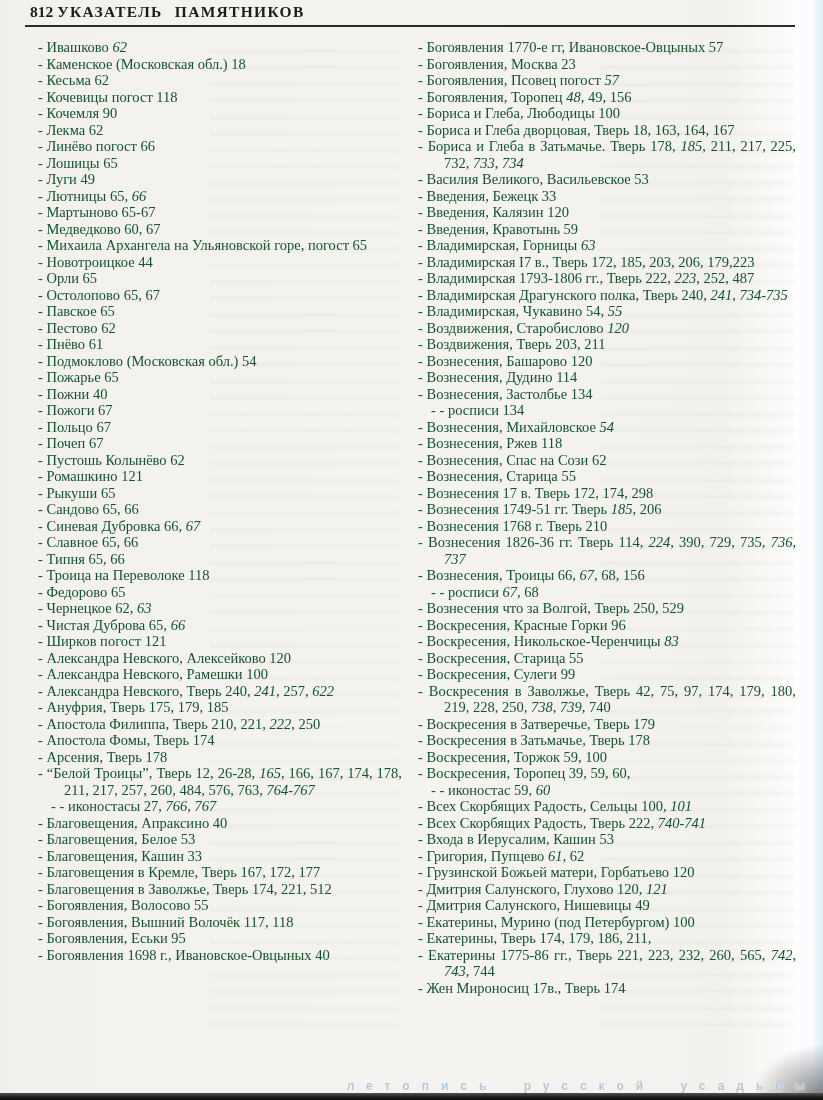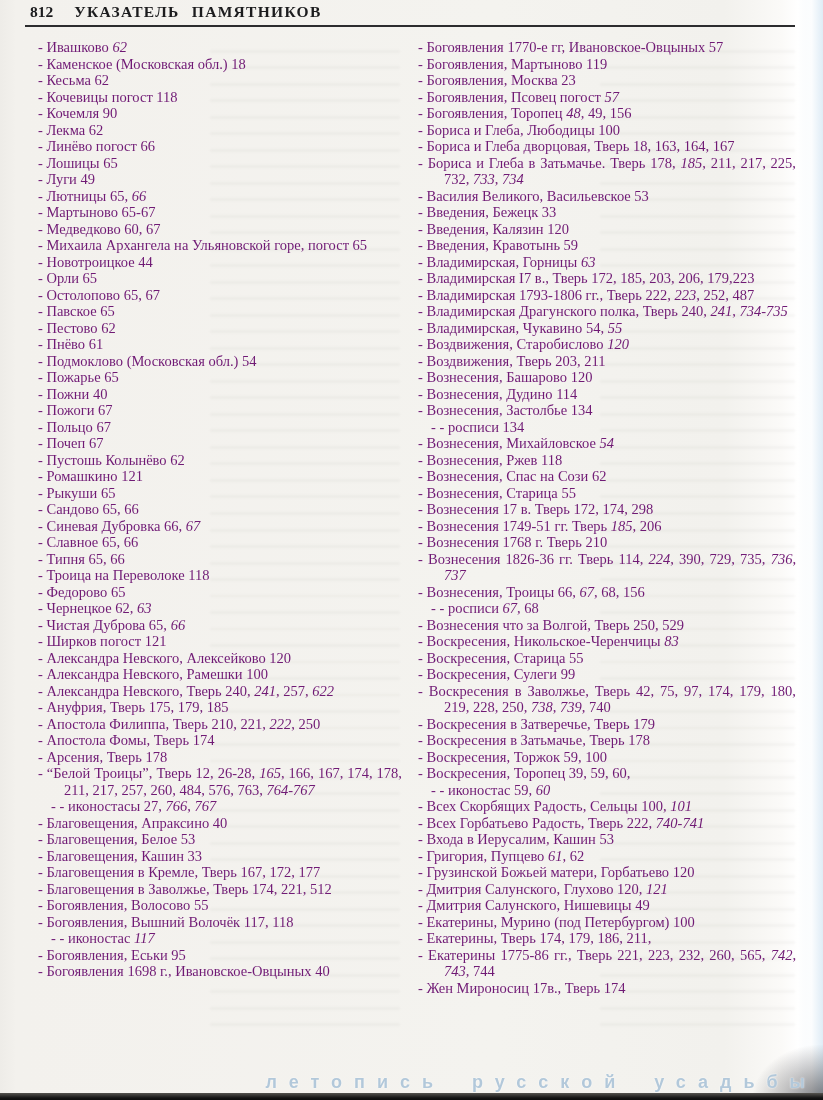"812" .header { gap: 21px -> 4px }
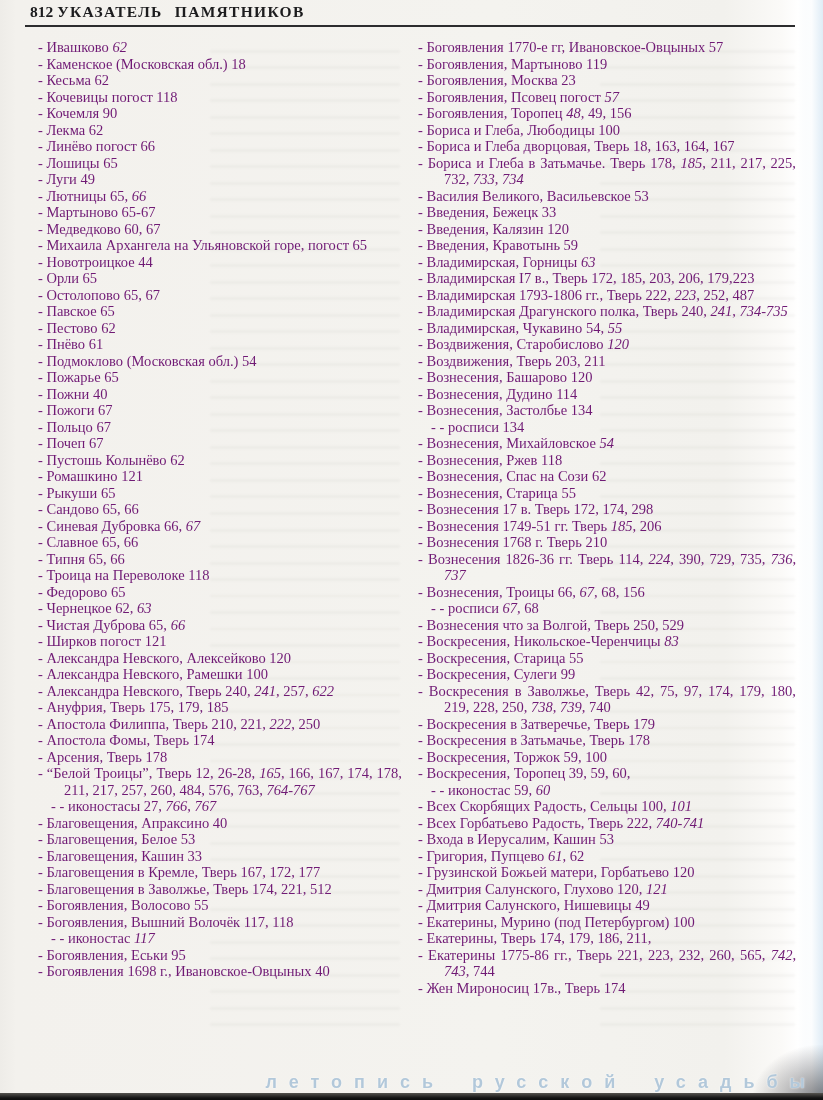"- Ивашково 62" .col { color: #701a75 -> #14532d }
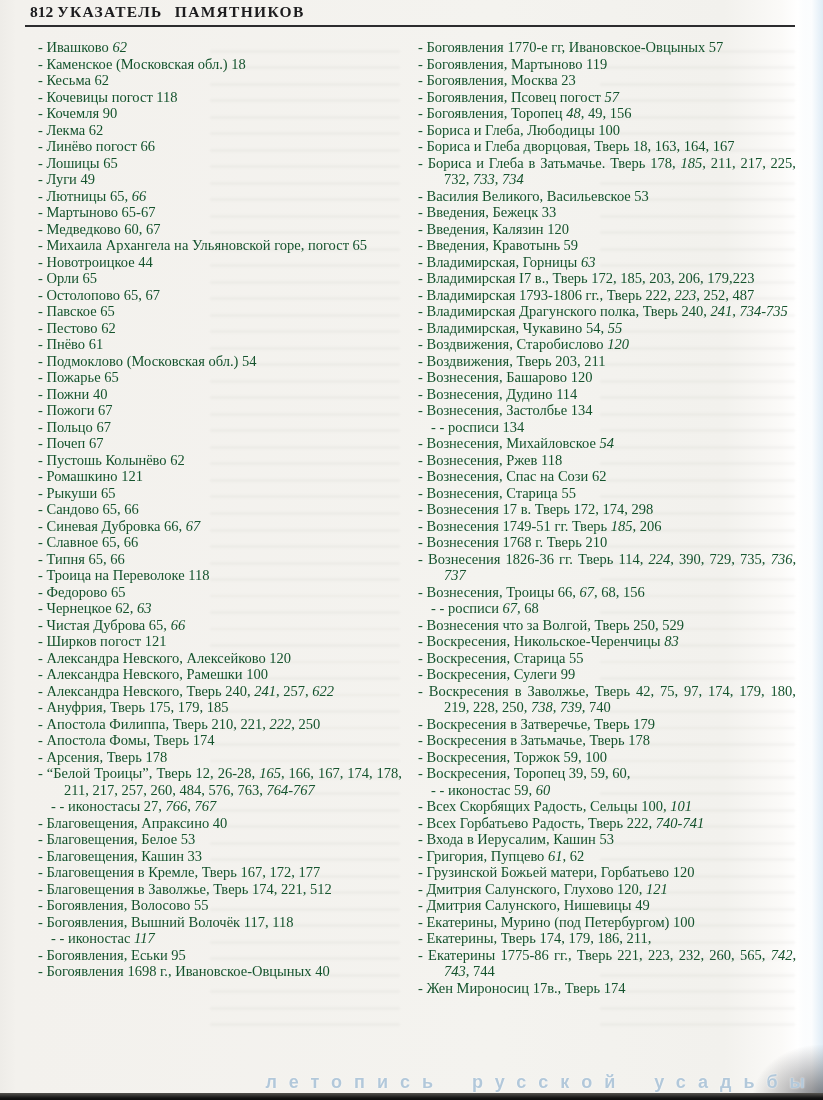"- Богоявления, Мартыново 119" div.entry { html: <div><span>- Богоявления, Мартыново 119</span></div> -> none }
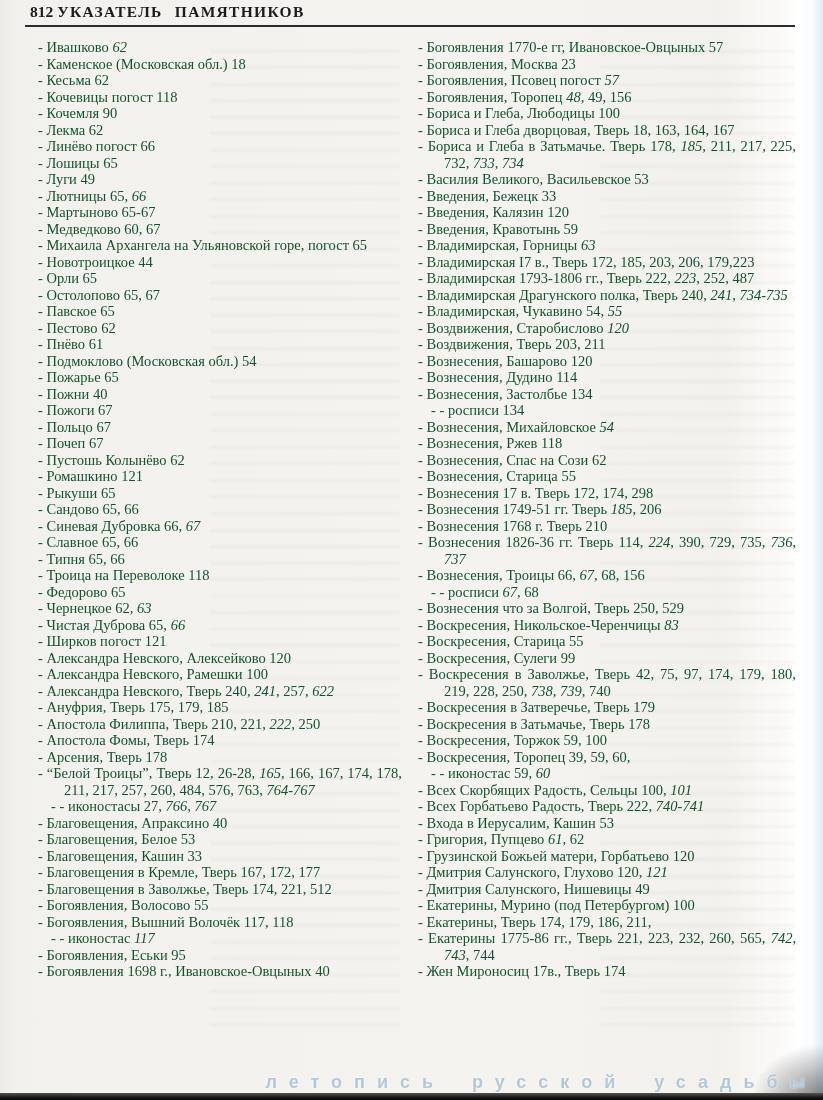"- Воскресения, Красные Горки 96" div.entry { html: none -> <div><span>- Воскресения, Красные Горки 96</span></div> }
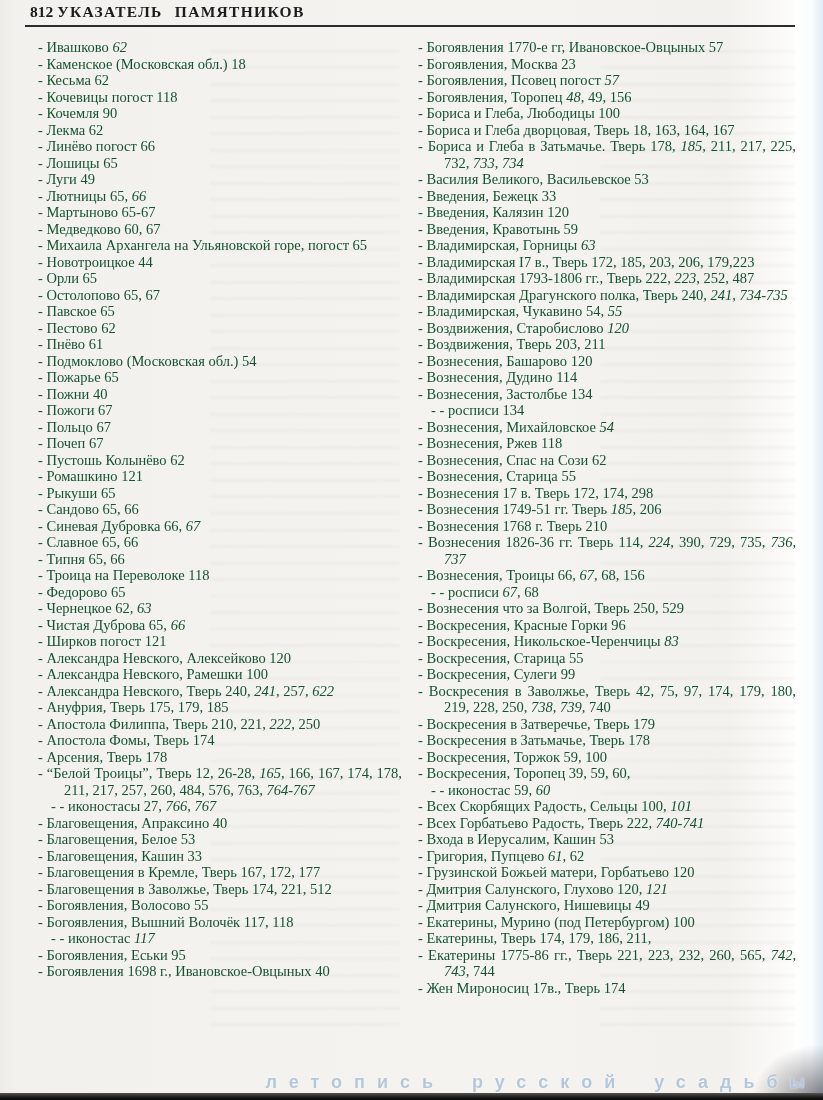"- Всех Горбатьево Радость, Тверь" span { text: Горбатьево -> Скорбящих }
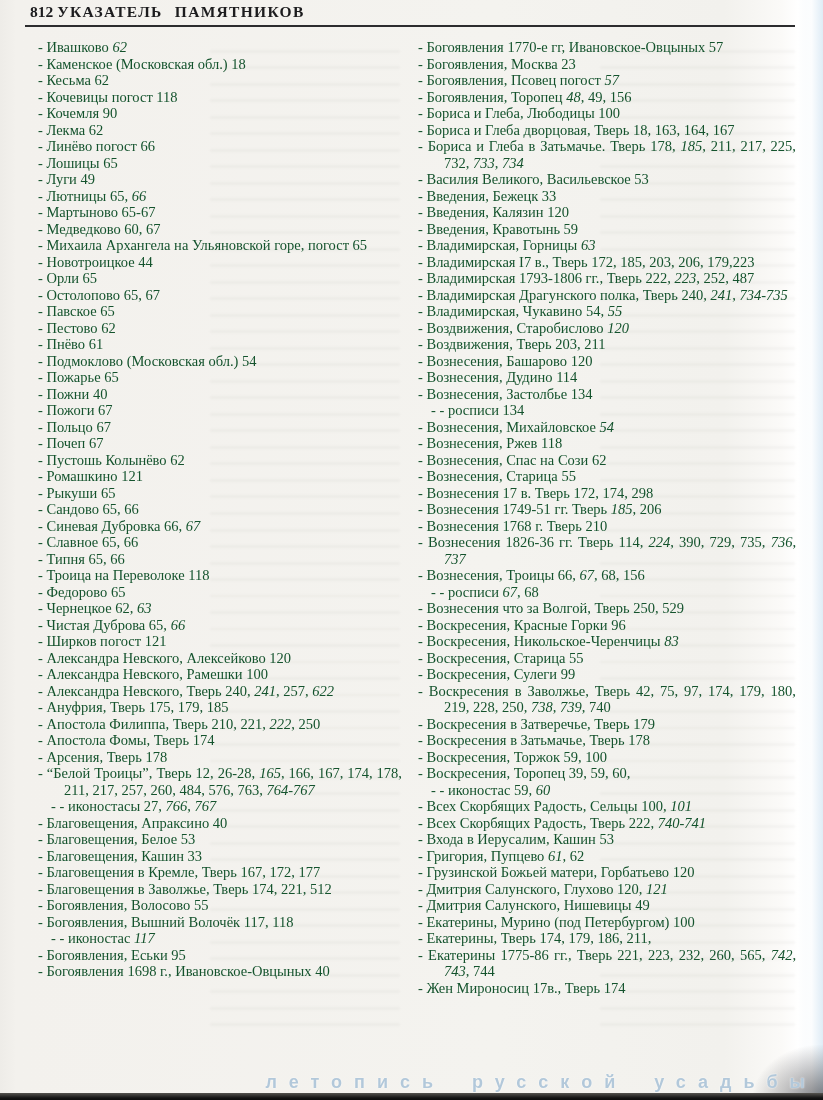"- - иконостас 117" div.entry { html: <div><span>- - иконостас </span><span>117</span><span></span></div> -> none }
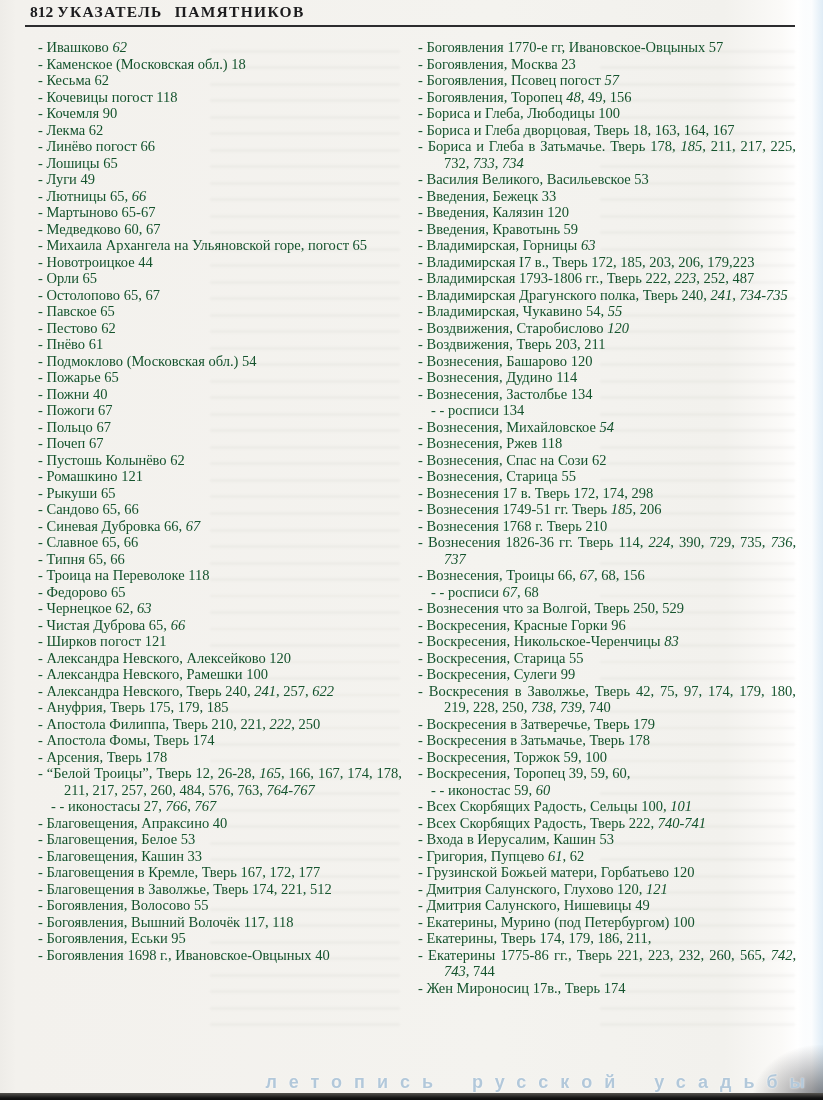"летопись русской усадьбы" .watermark { font-size: 18px -> 12px }
